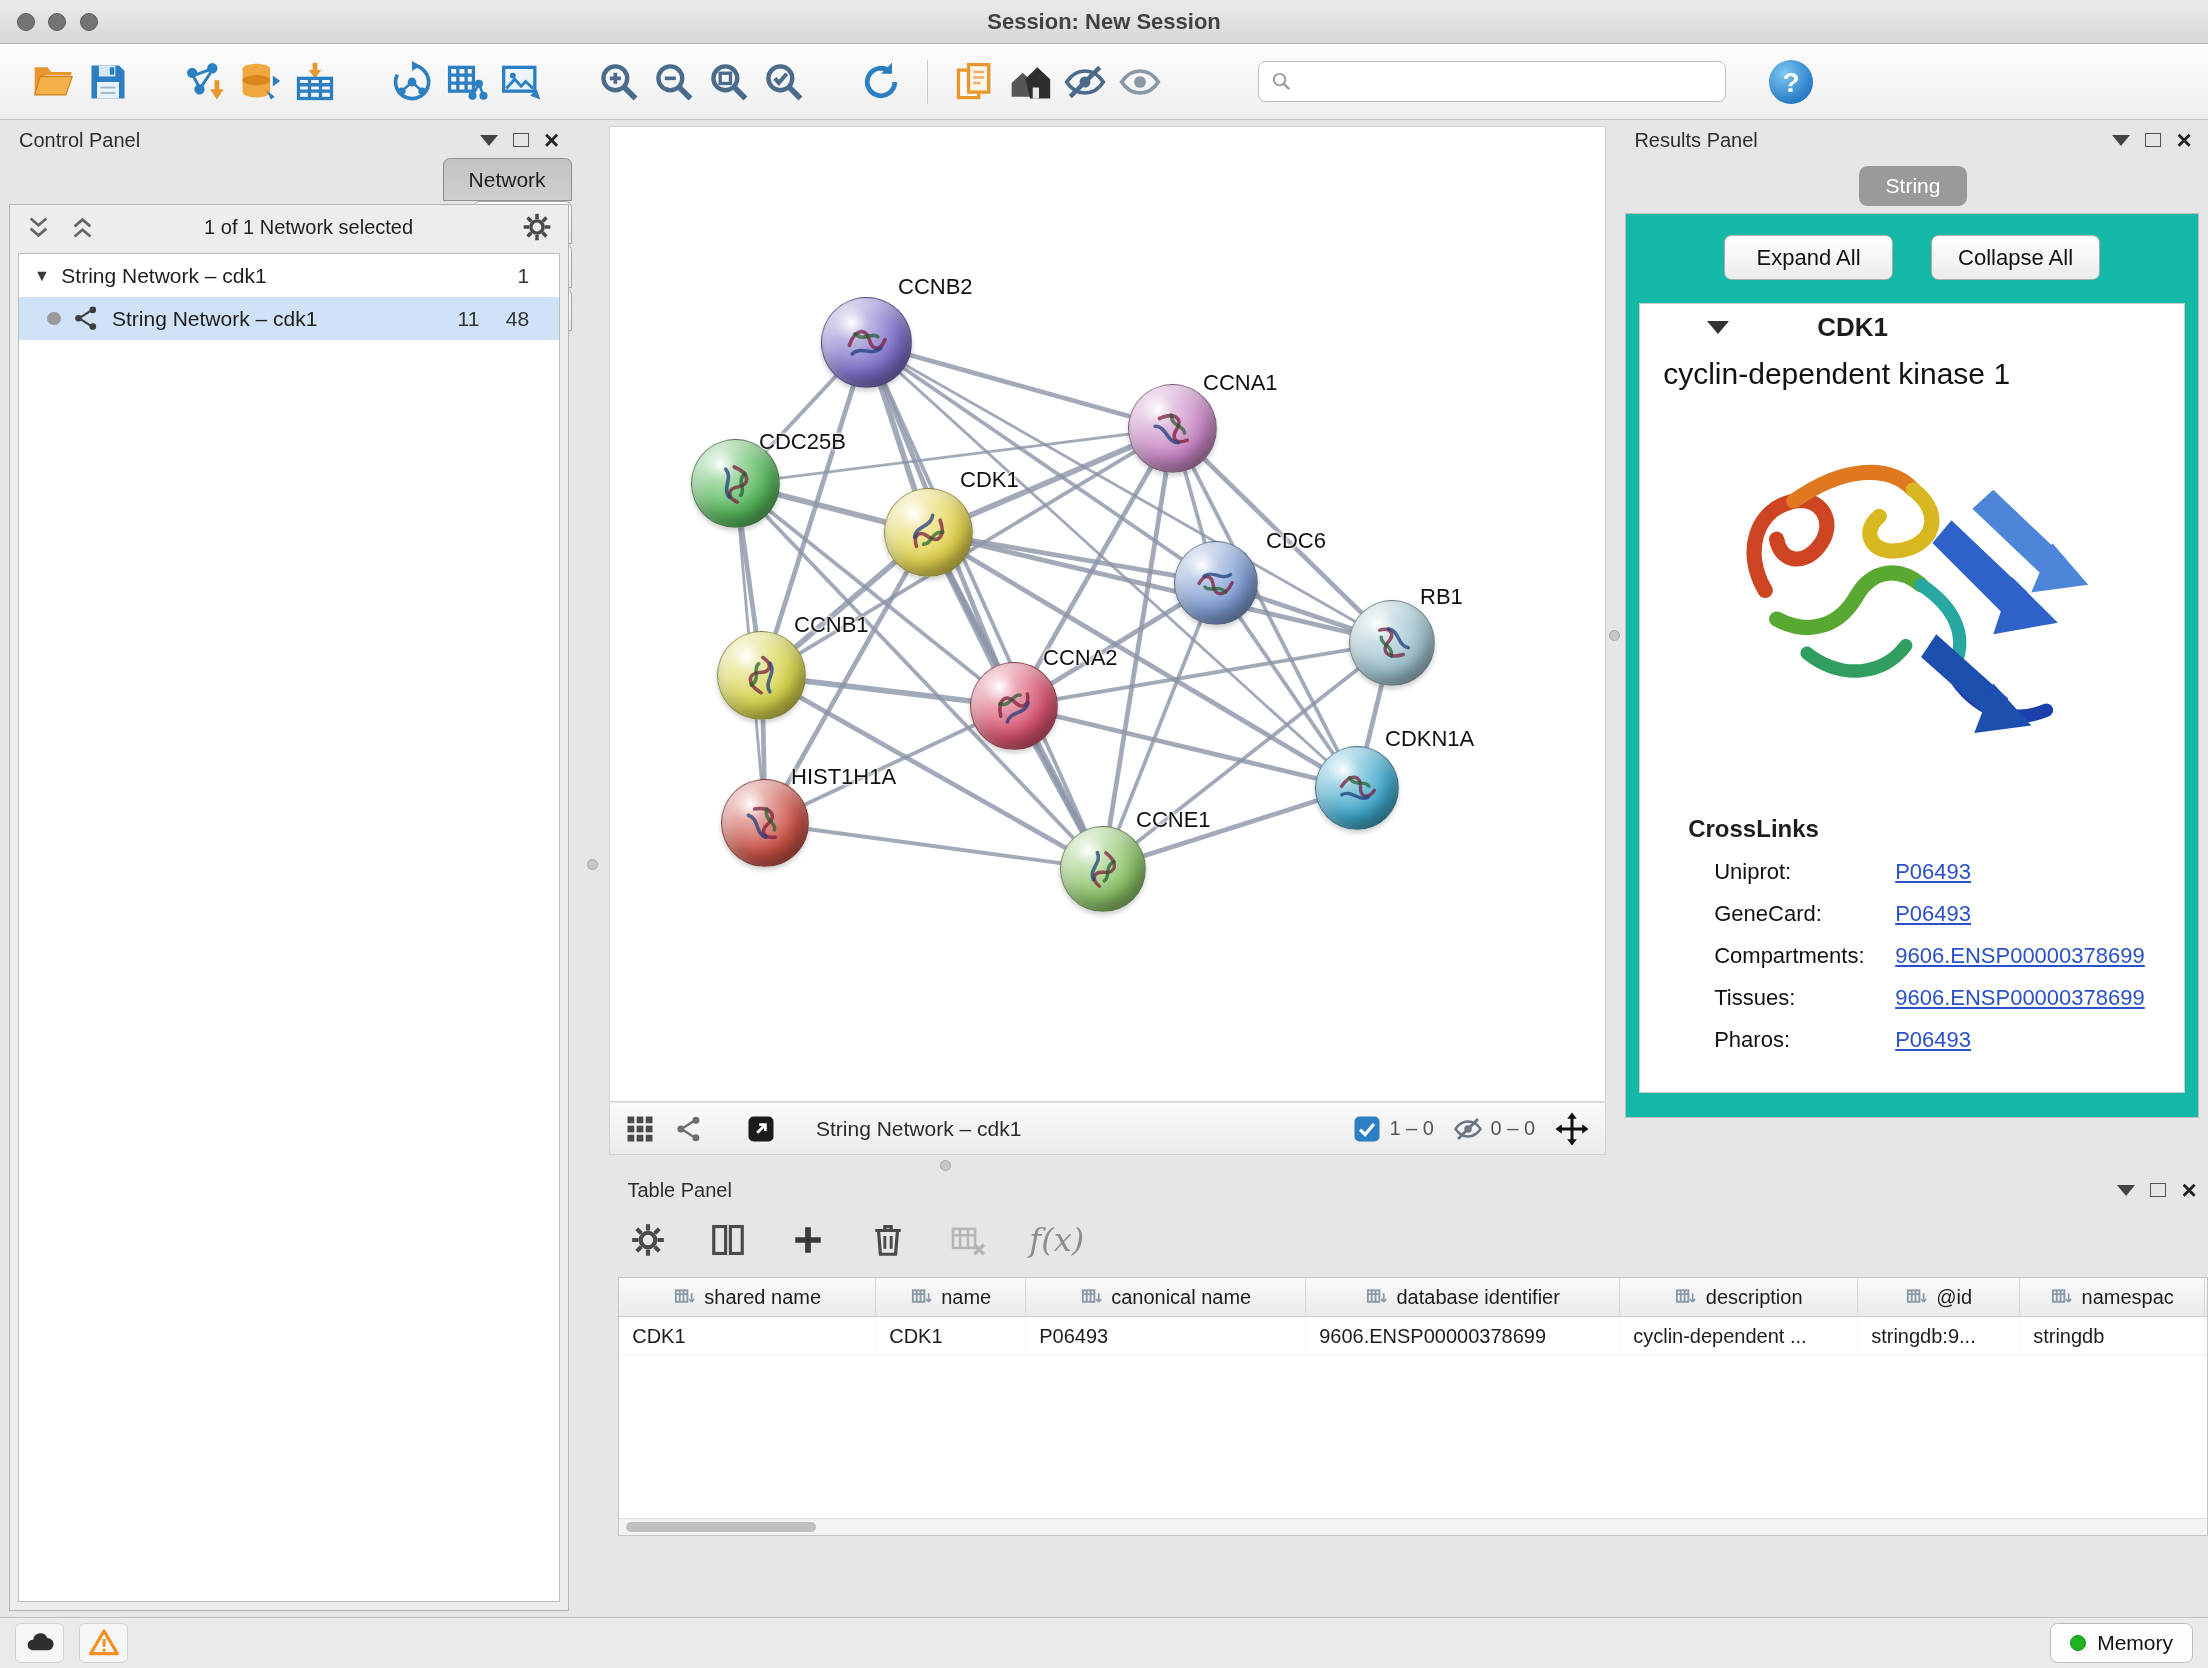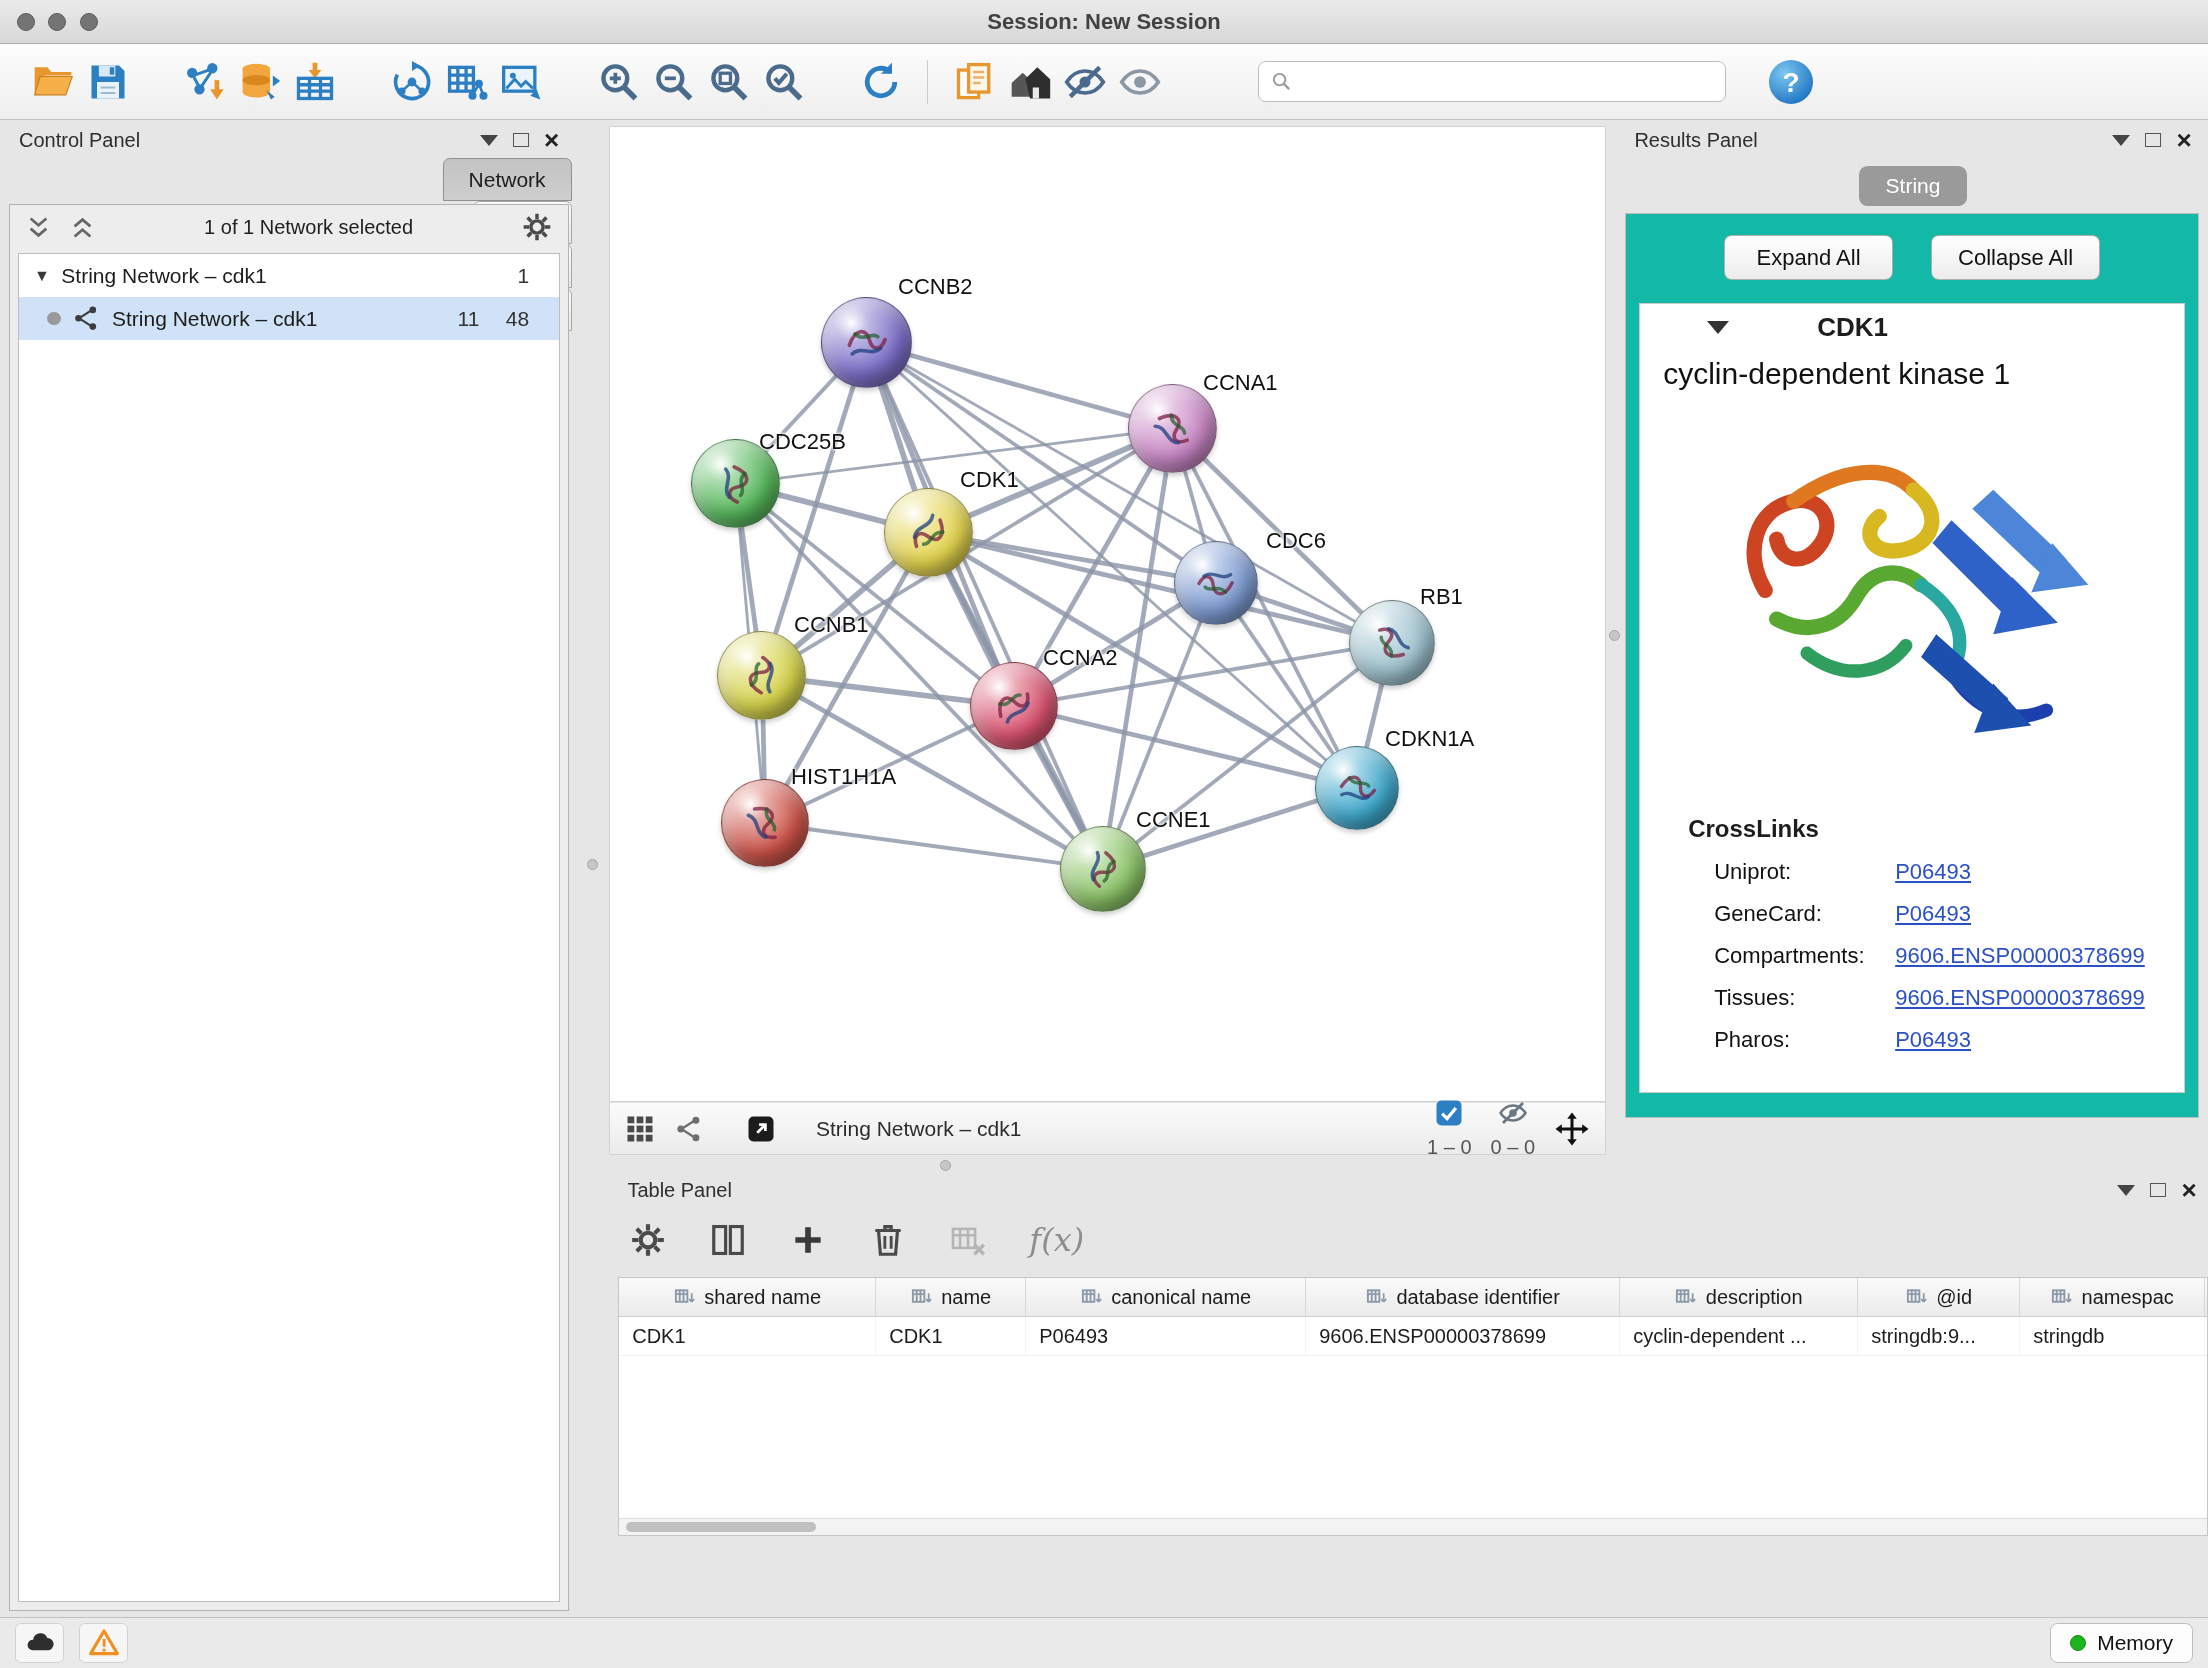"1 – 0" .nb-count { flex-direction: column -> none }
